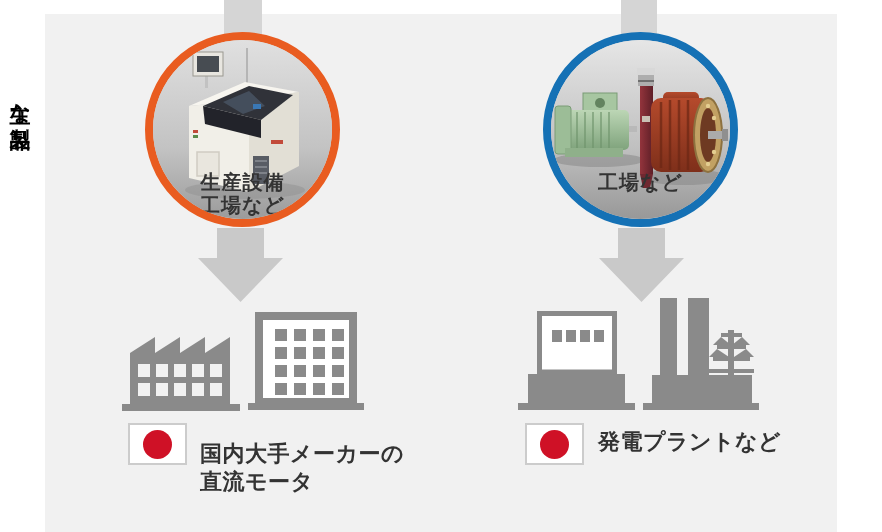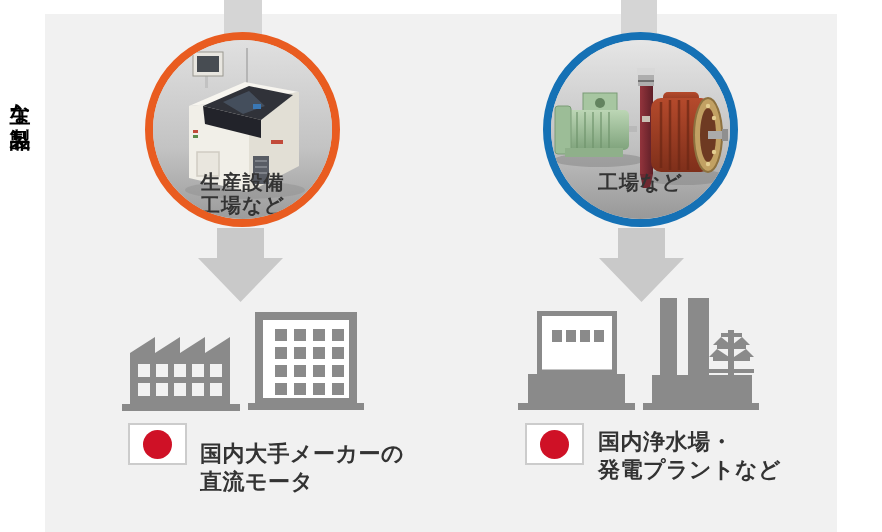"国内浄水場・" div { html: <div>国内浄水場・</div> -> none }
